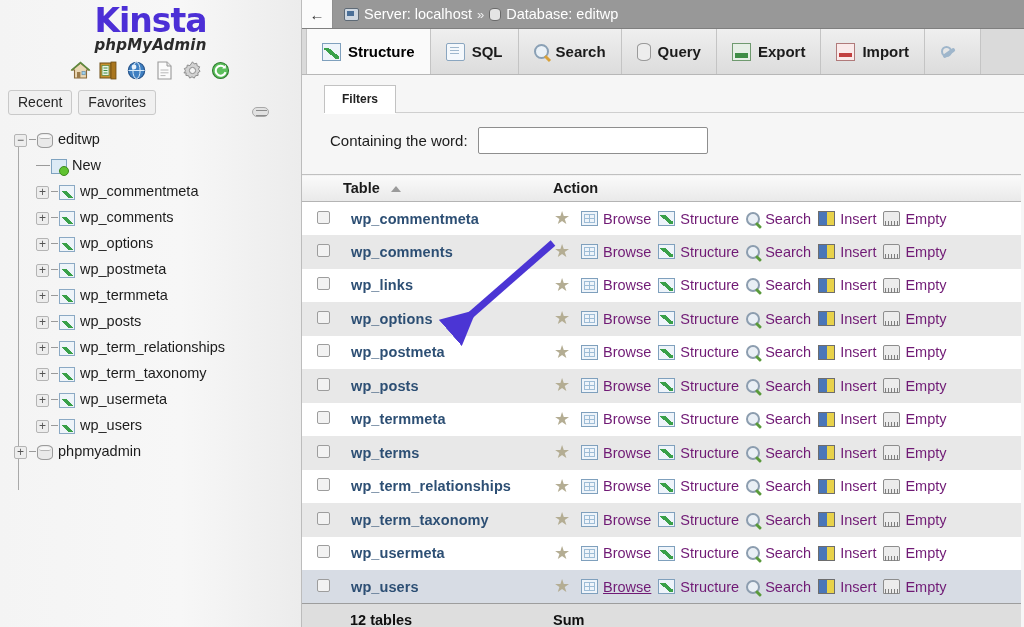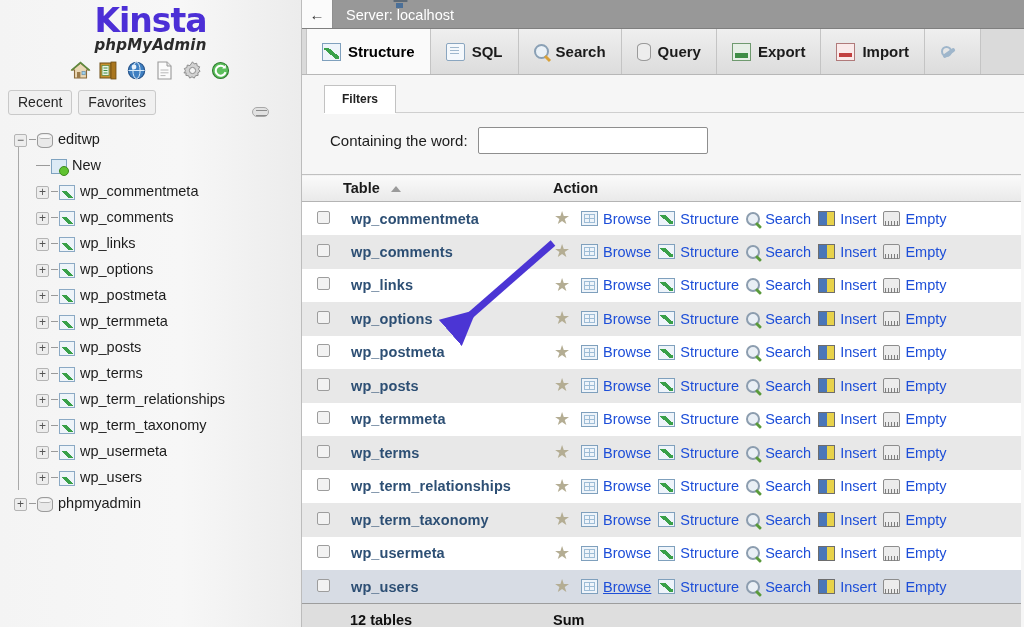"Server: localhost" .bc-text { flex-direction: column -> none }
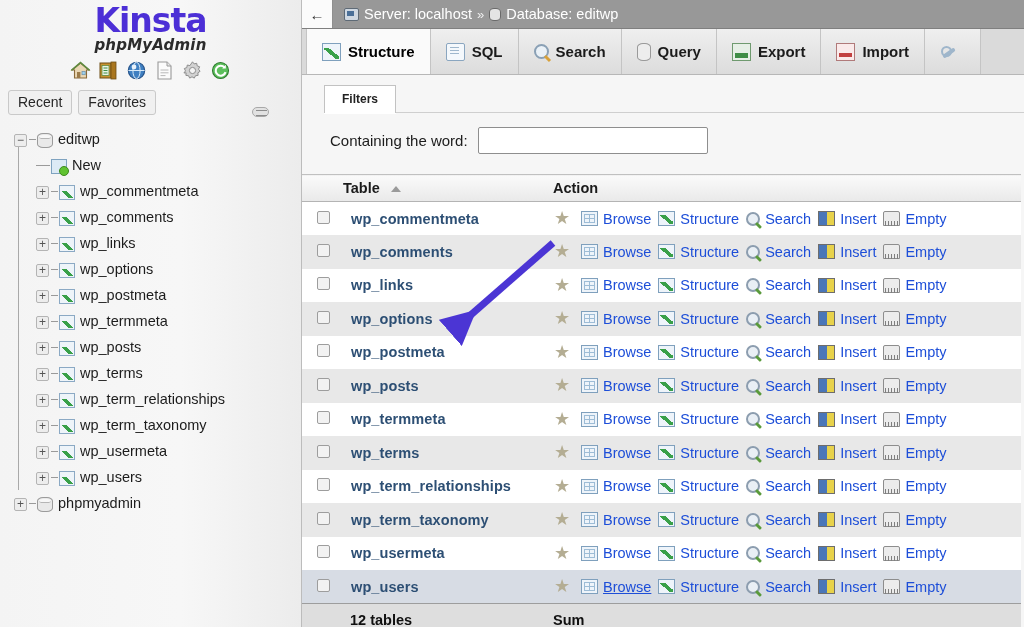"Browse" .act .lbl { color: #1d4ed8 -> #701a75 }
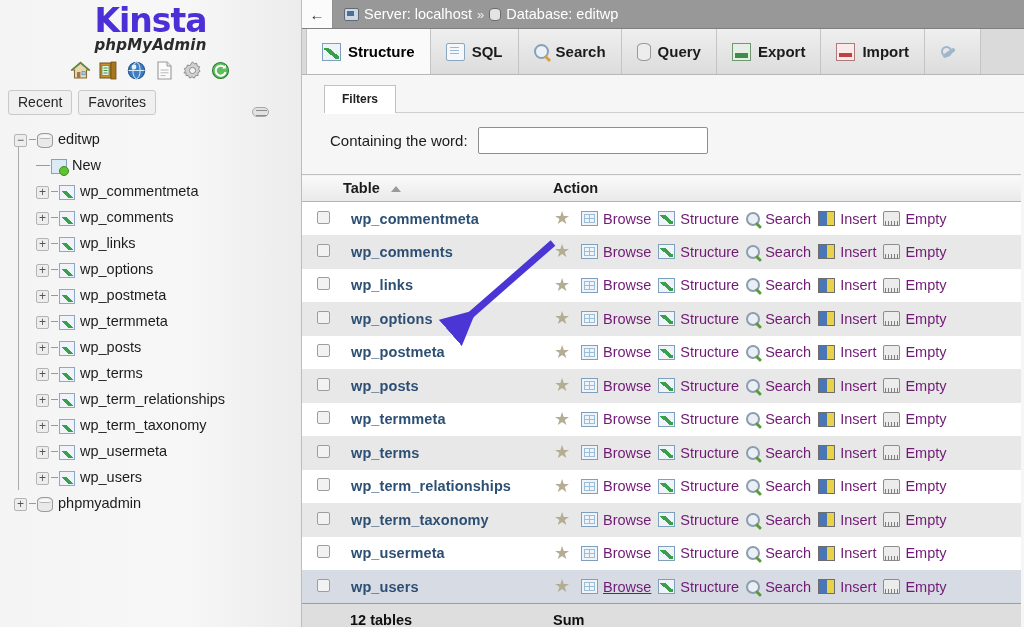"+ wp_links" div.tnode { html: <div><span>+</span><span></span><span></span><span>wp_links</span></div> -> none }
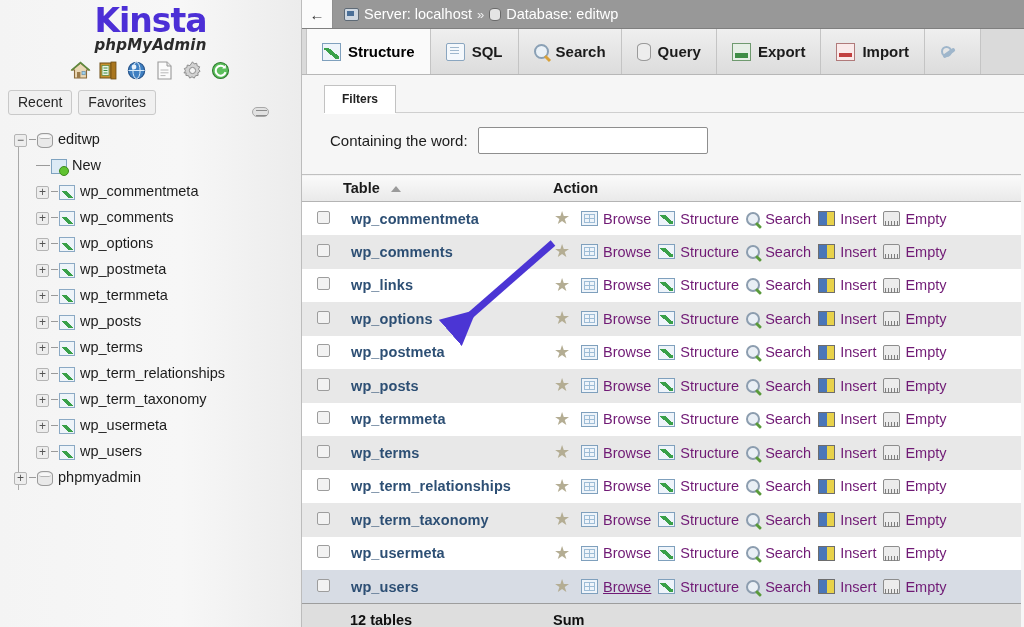"+ wp_terms" div.tnode { html: <div><span>+</span><span></span><span></span><span>wp_terms</span></div> -> none }
